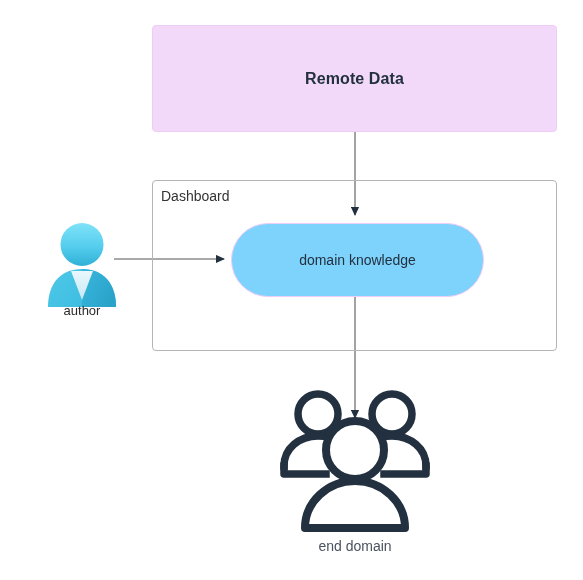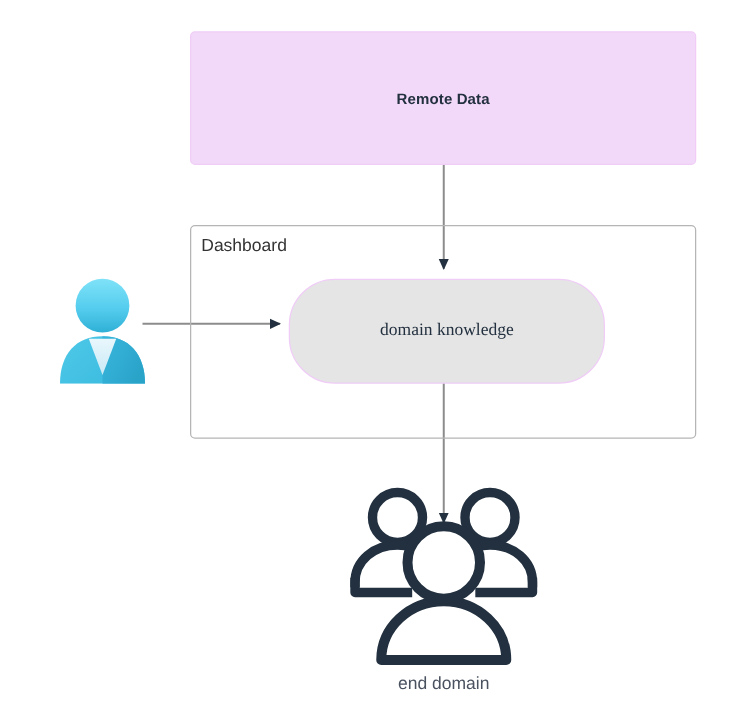"Remote Data" #remote-data-label { font-size: 12px -> 16px }
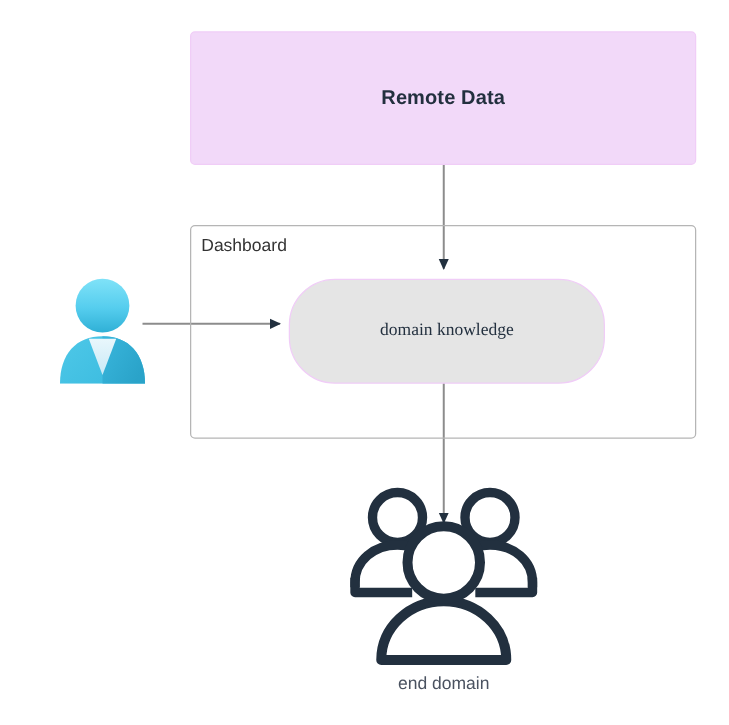"domain knowledge" #domain-knowledge-pill { background: #e5e5e5 -> #7dd3fc; font-family: Liberation Serif, serif -> none; height: 84px -> 74px }
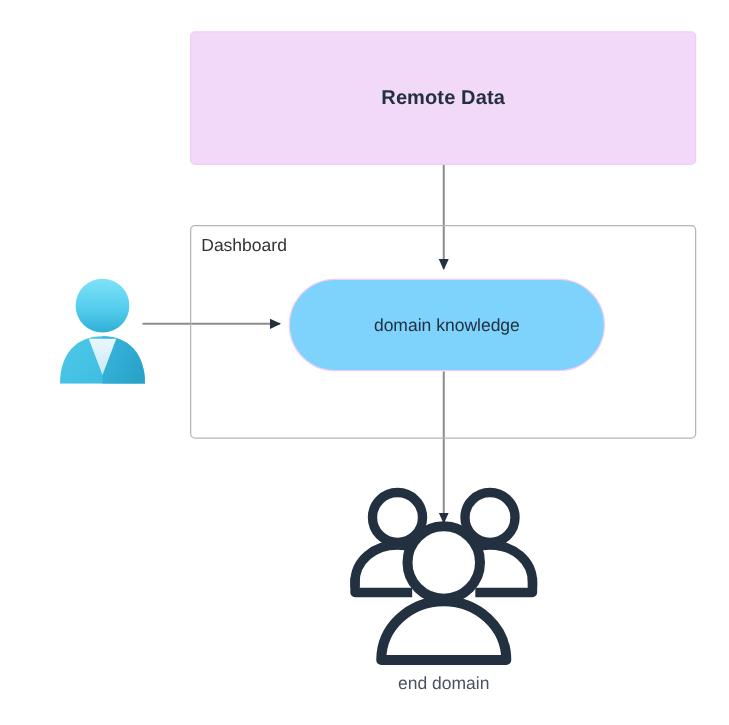"author" span { html: none -> <span>author</span> }
